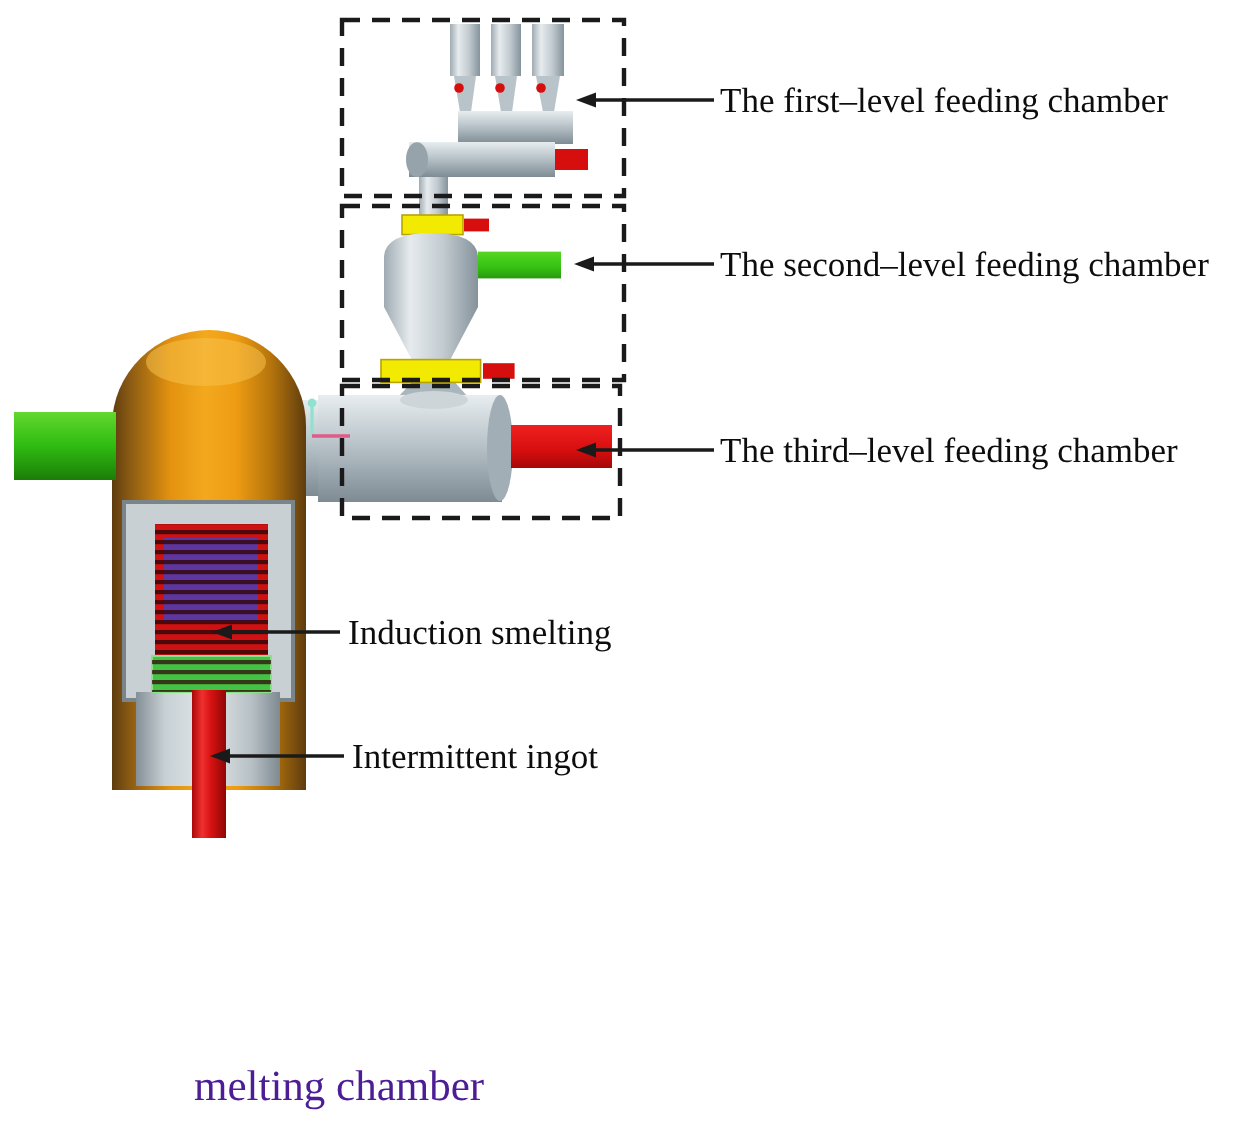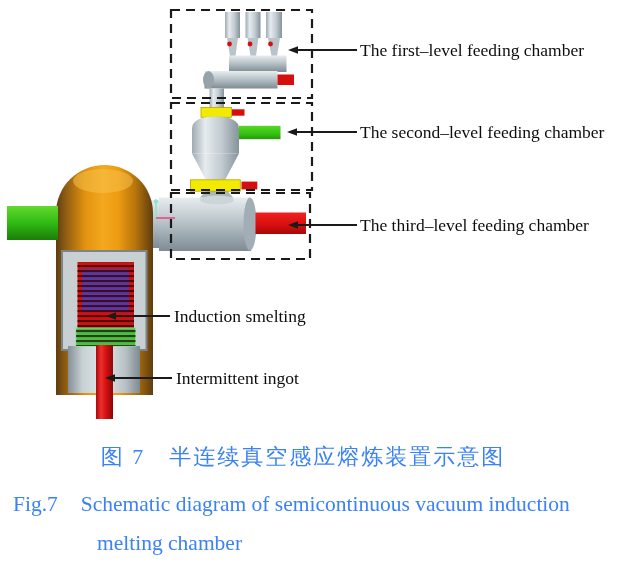"The first–level feeding chamber" .page { color: #3b82f6 -> #4c1d95 }
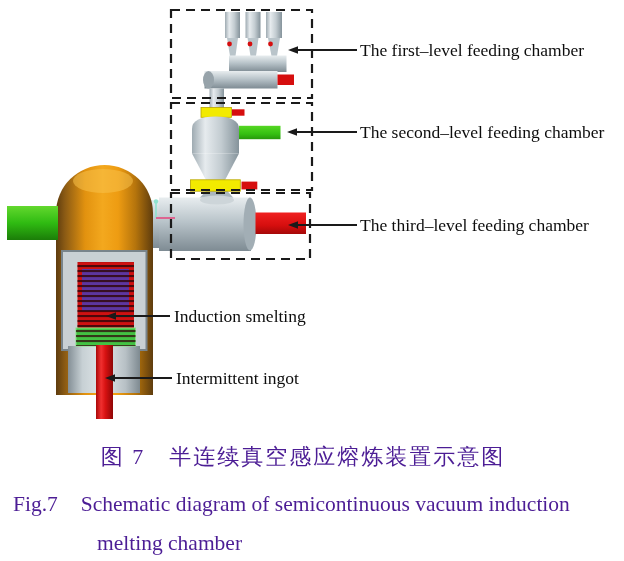"图 7 半连续真空感应熔炼装置示意图" div.caption-zh { html: <div>图 7 半连续真空感应熔炼装置示意图</div> -> none }
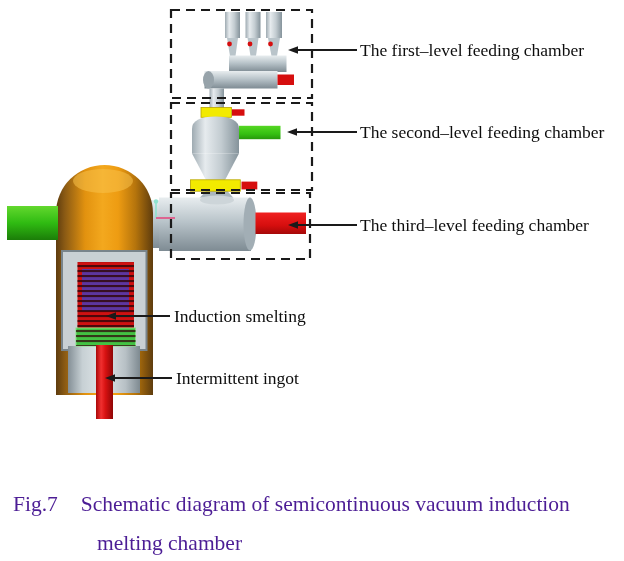"Fig.7 Schematic diagram of" div.caption-en1 { html: <div> <span>Fig.7</span><span>Schematic diagram of semicontinuous vacuum induction</span> </div> -> none }
